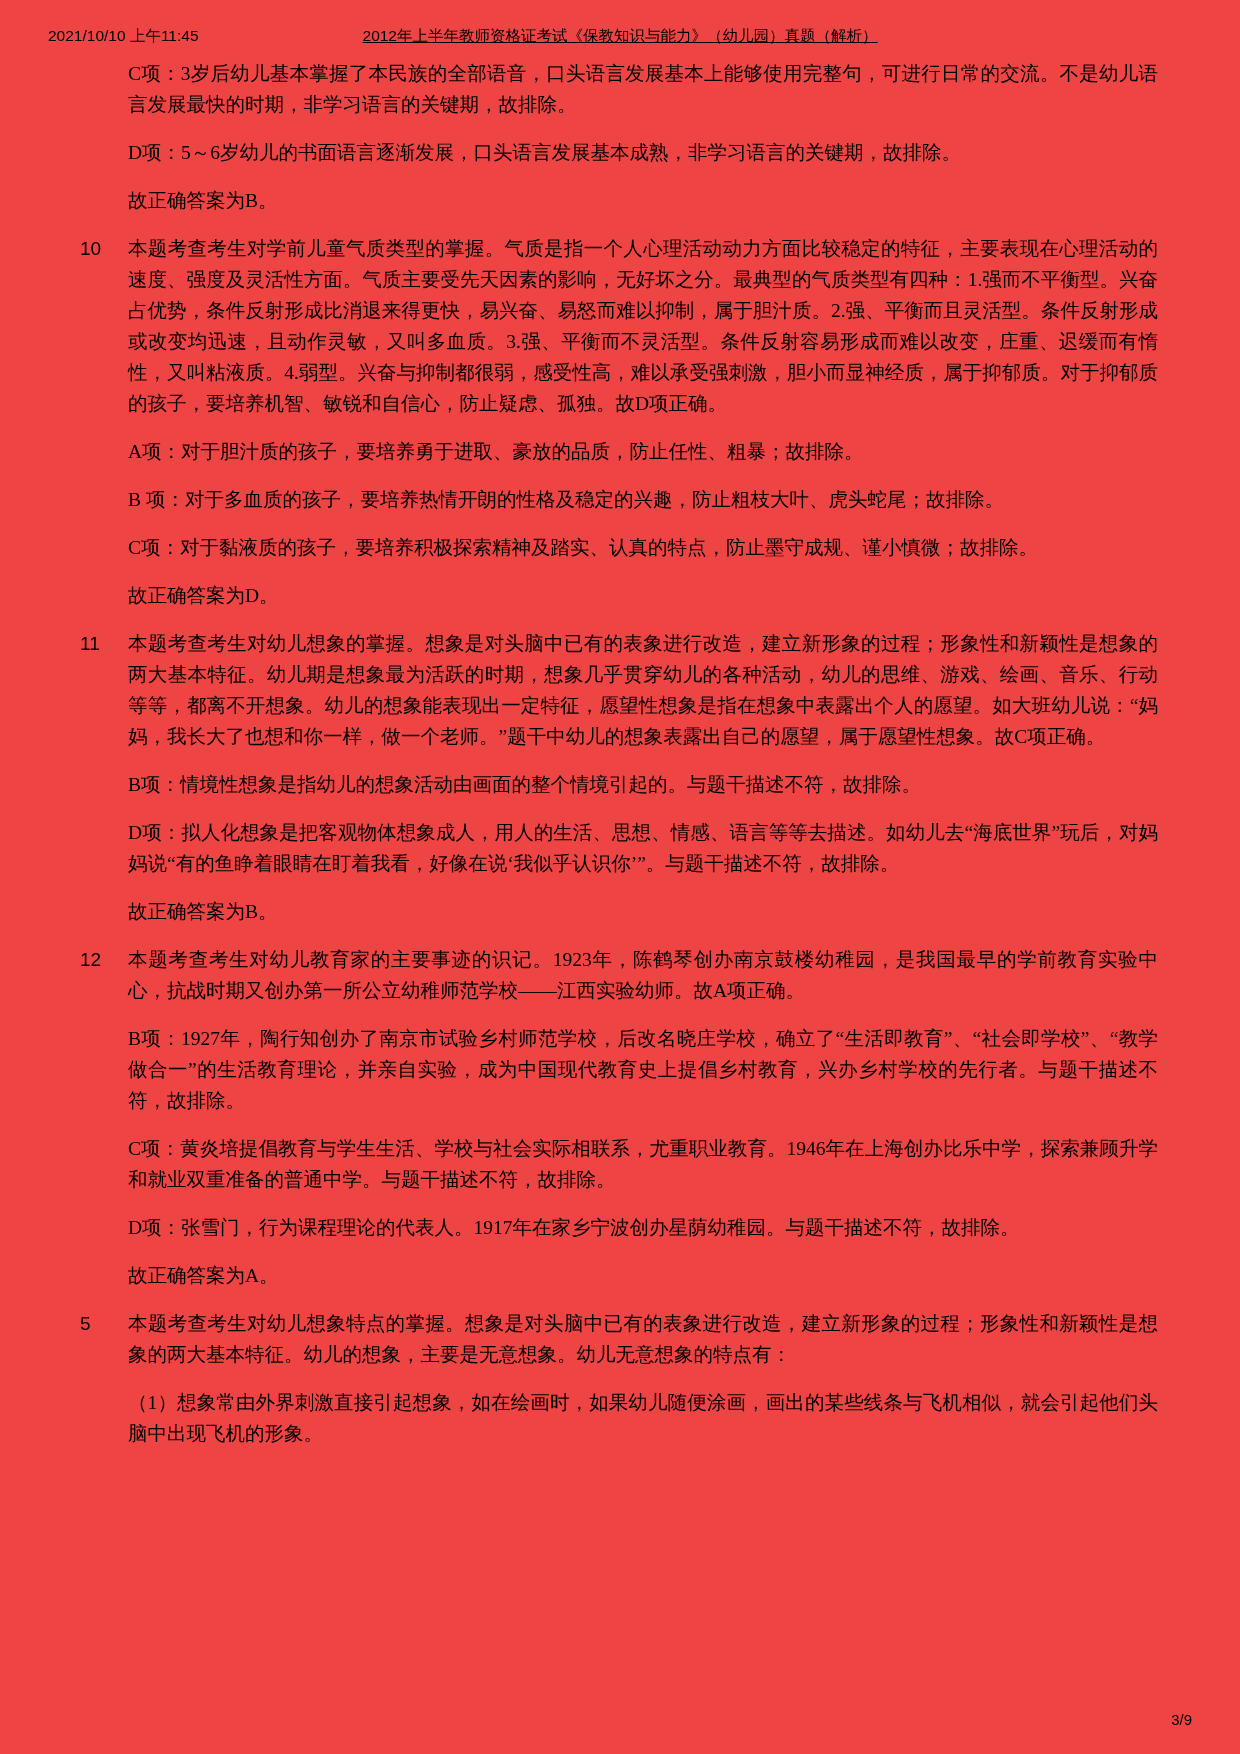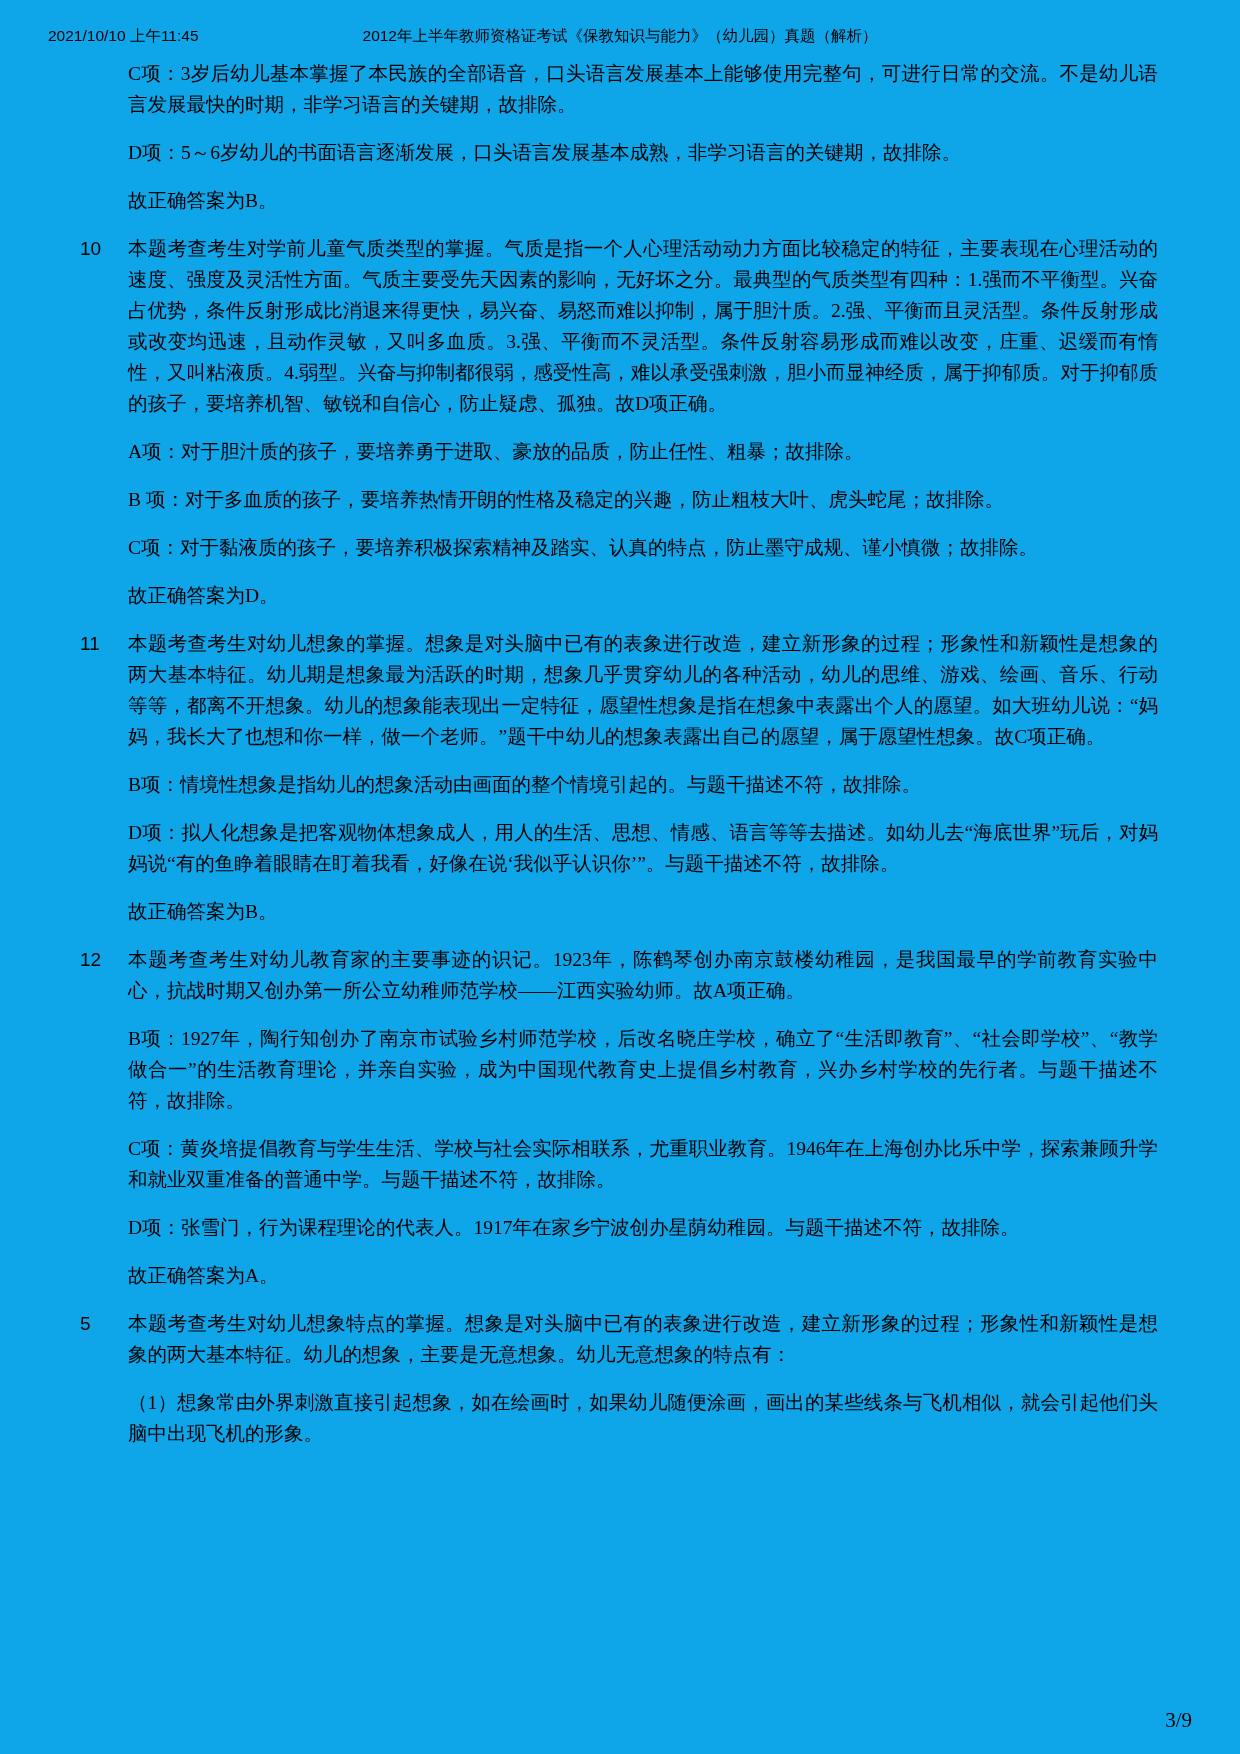"2021/10/10 上午11:45" .page { background: #0ea5e9 -> #ef4444 }
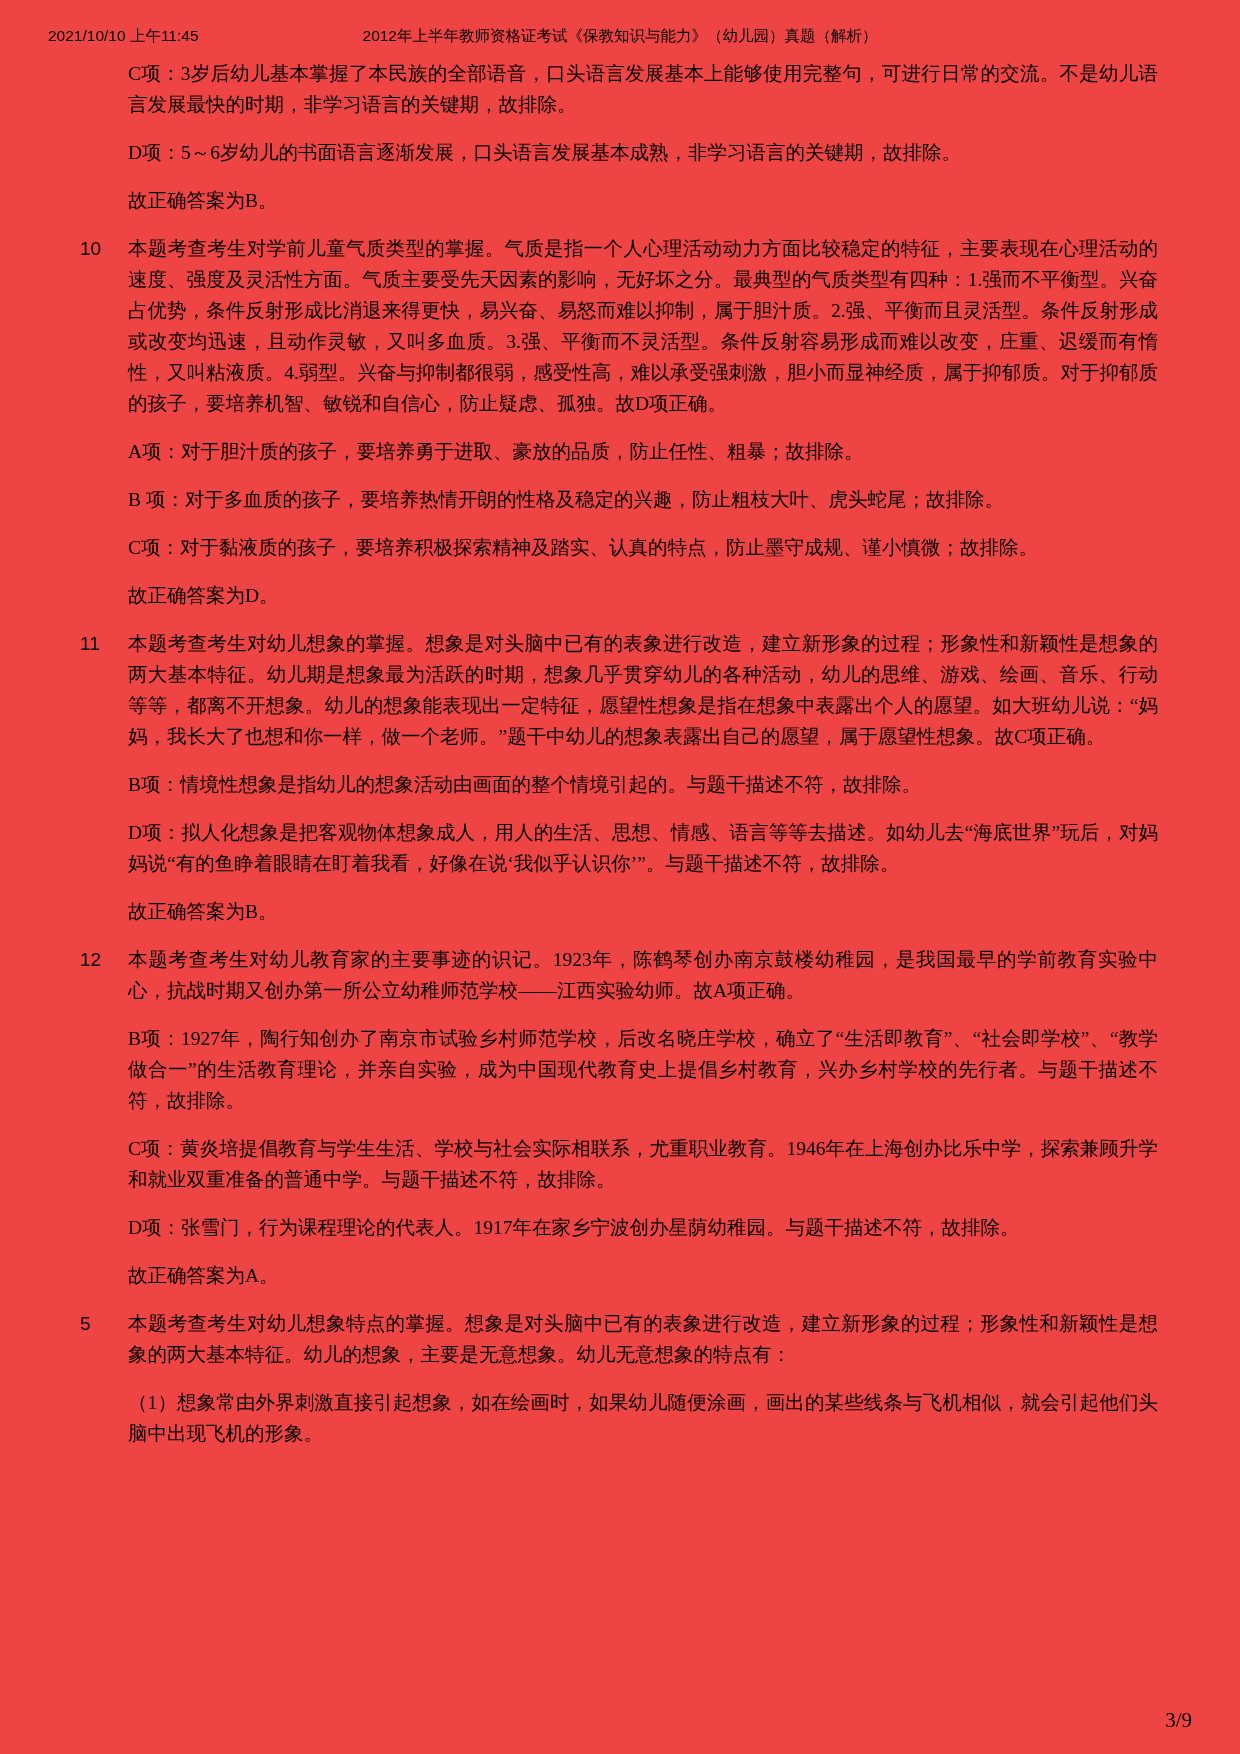"2012年上半年教师资格证考试《保教知识与能力》（幼儿园）真题（解析）" .header-title { text-decoration: none -> underline }
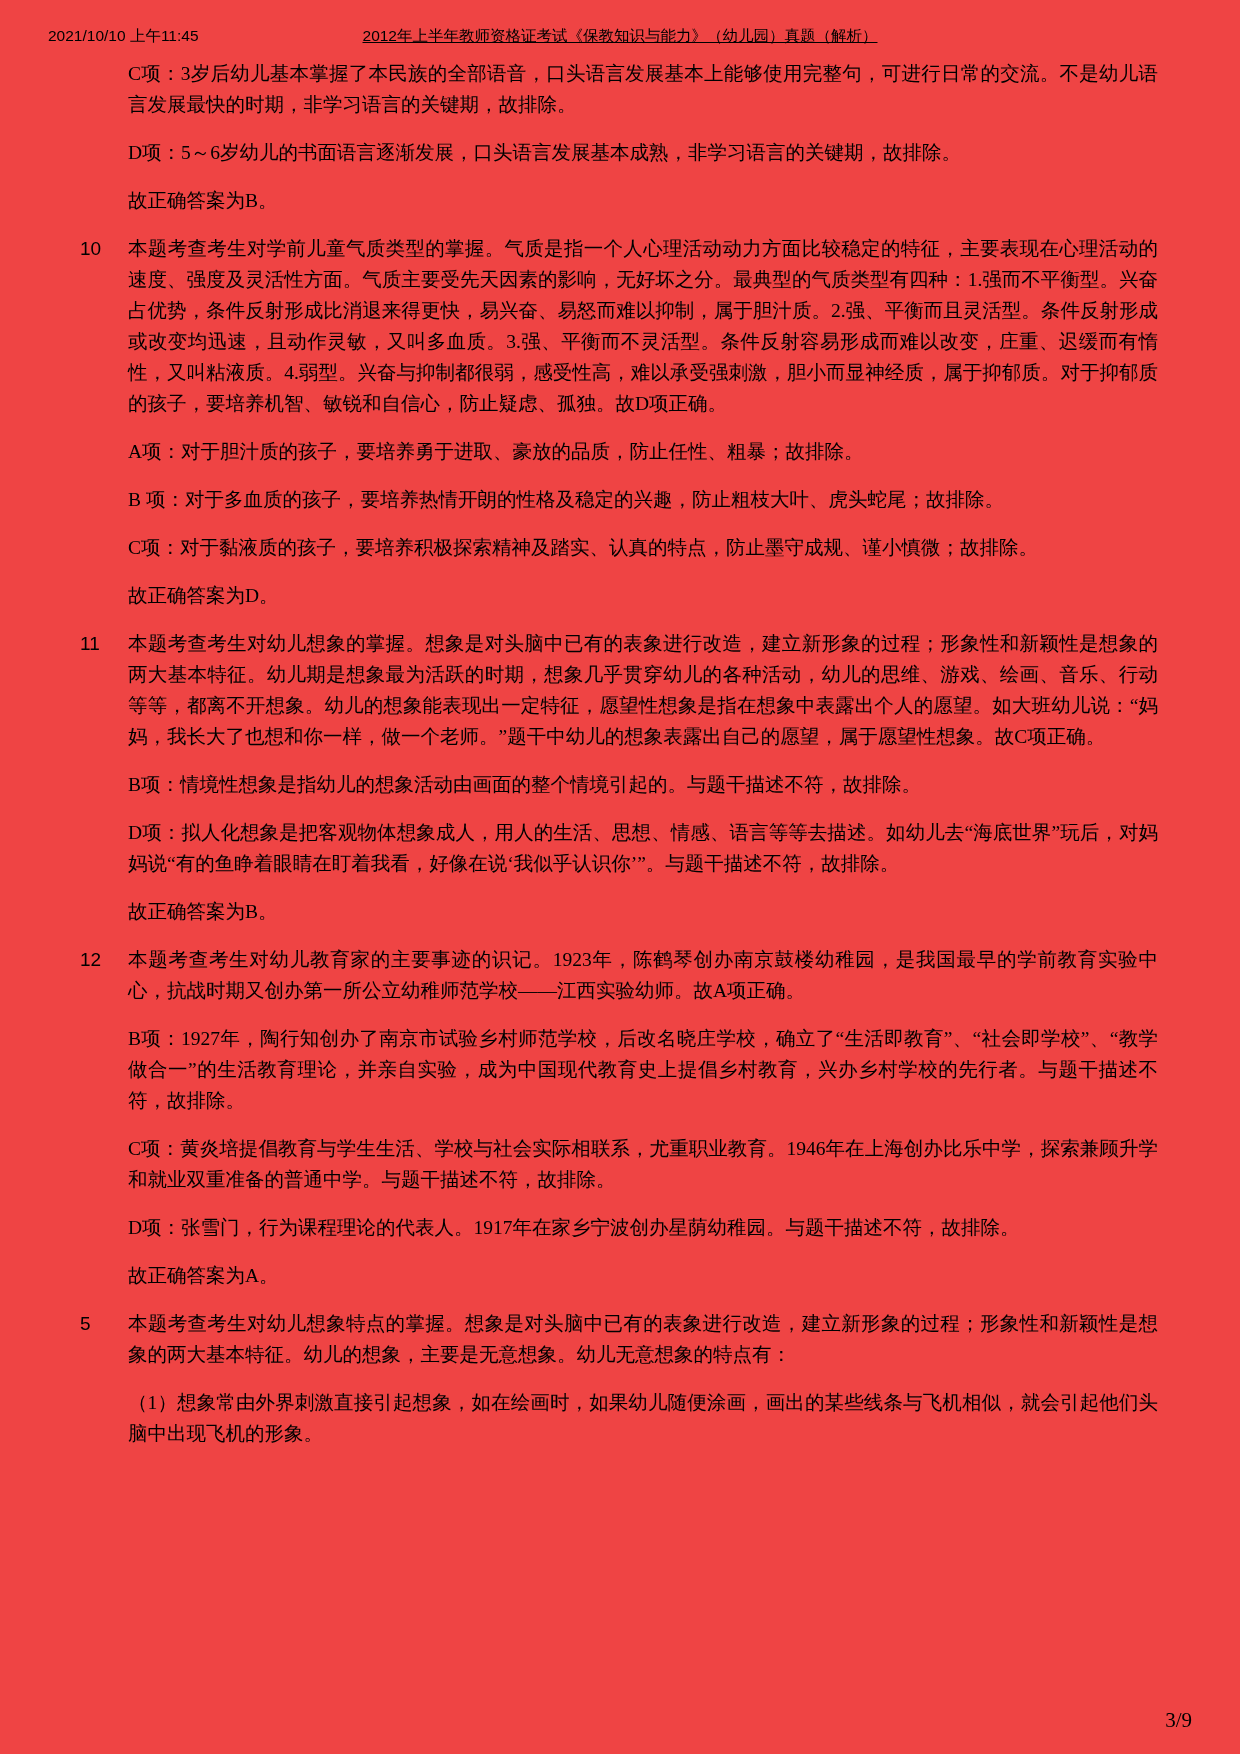"3/9" .page-footer { font-family: Liberation Serif, serif -> none; font-size: 21px -> 15px }
